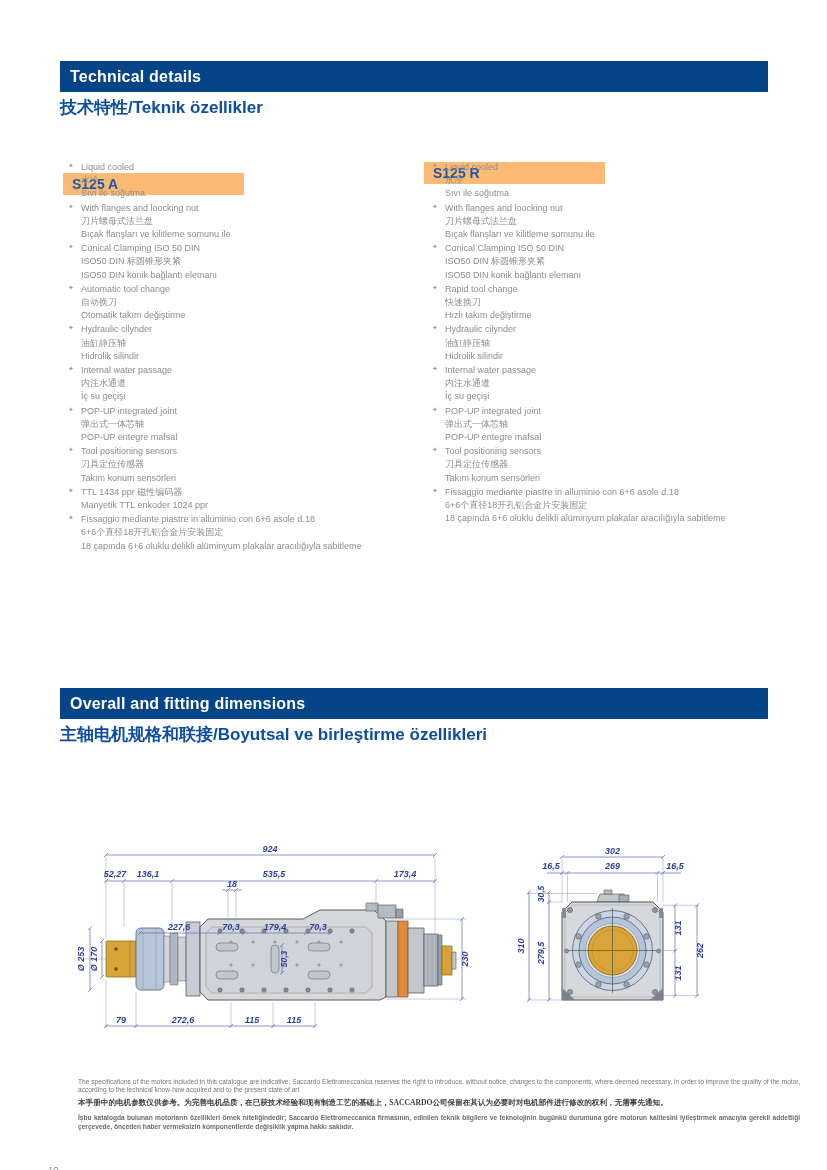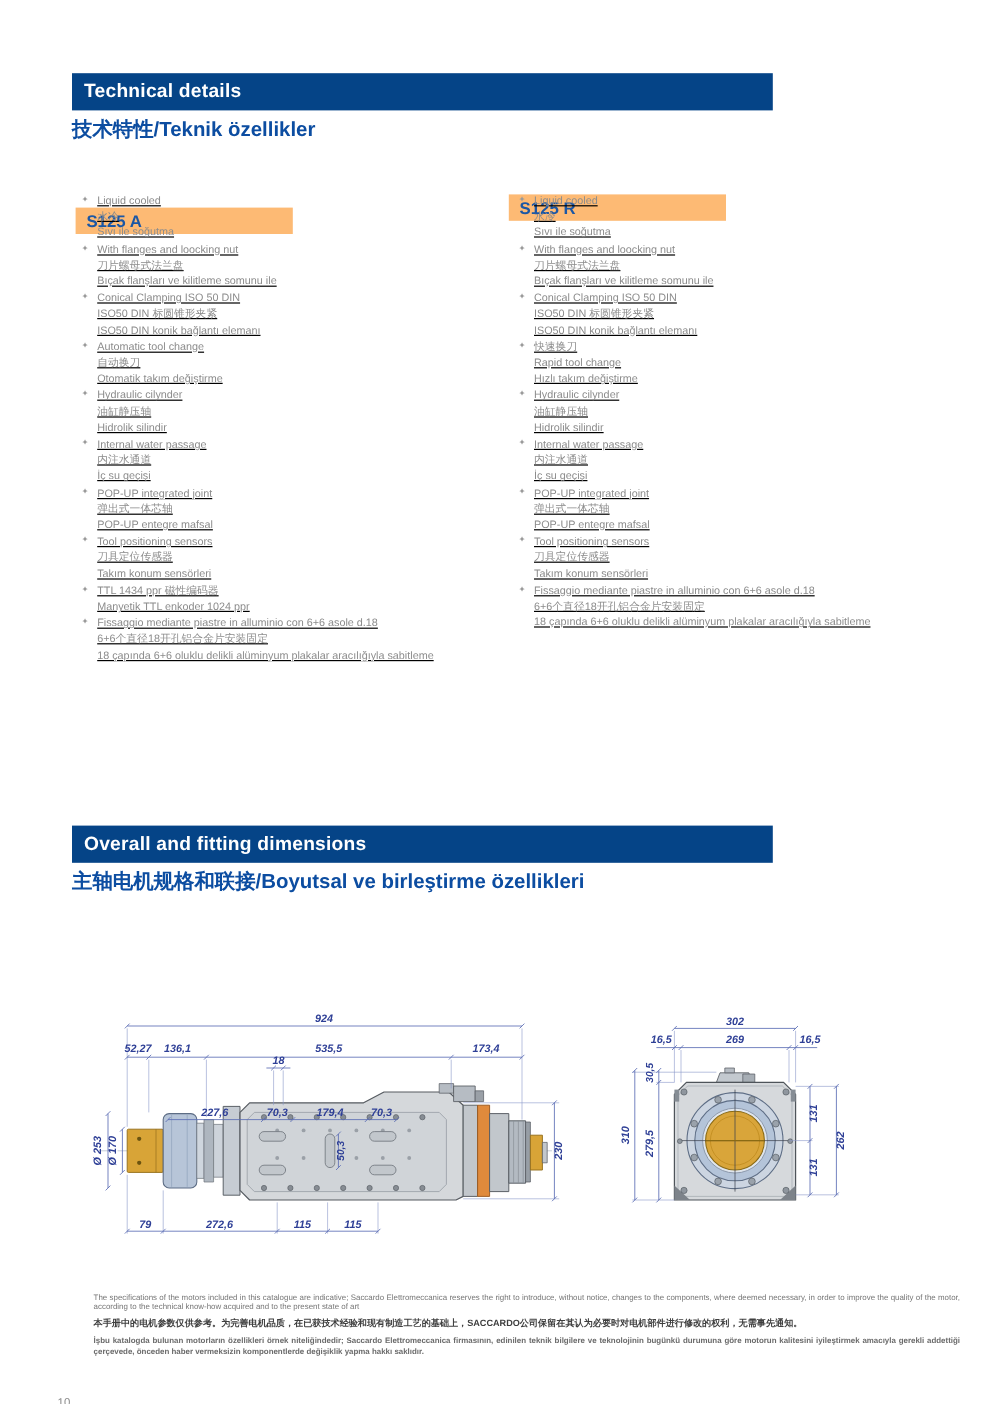"Technical details" .section-bar { width: 584px -> 708px }
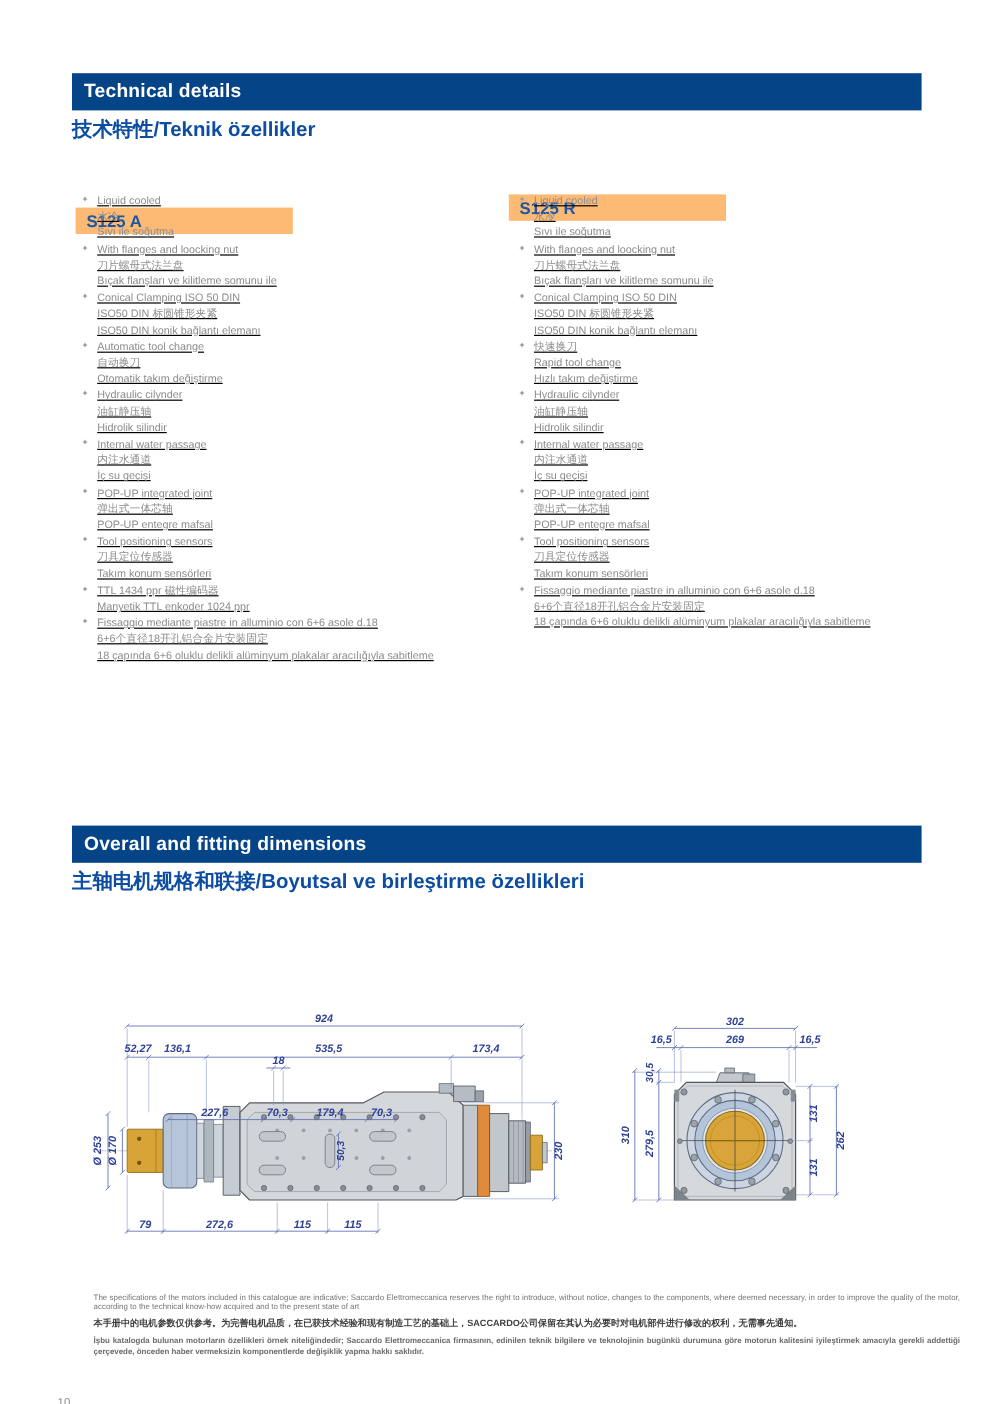"Liquid cooled" .item { text-decoration: underline -> none }
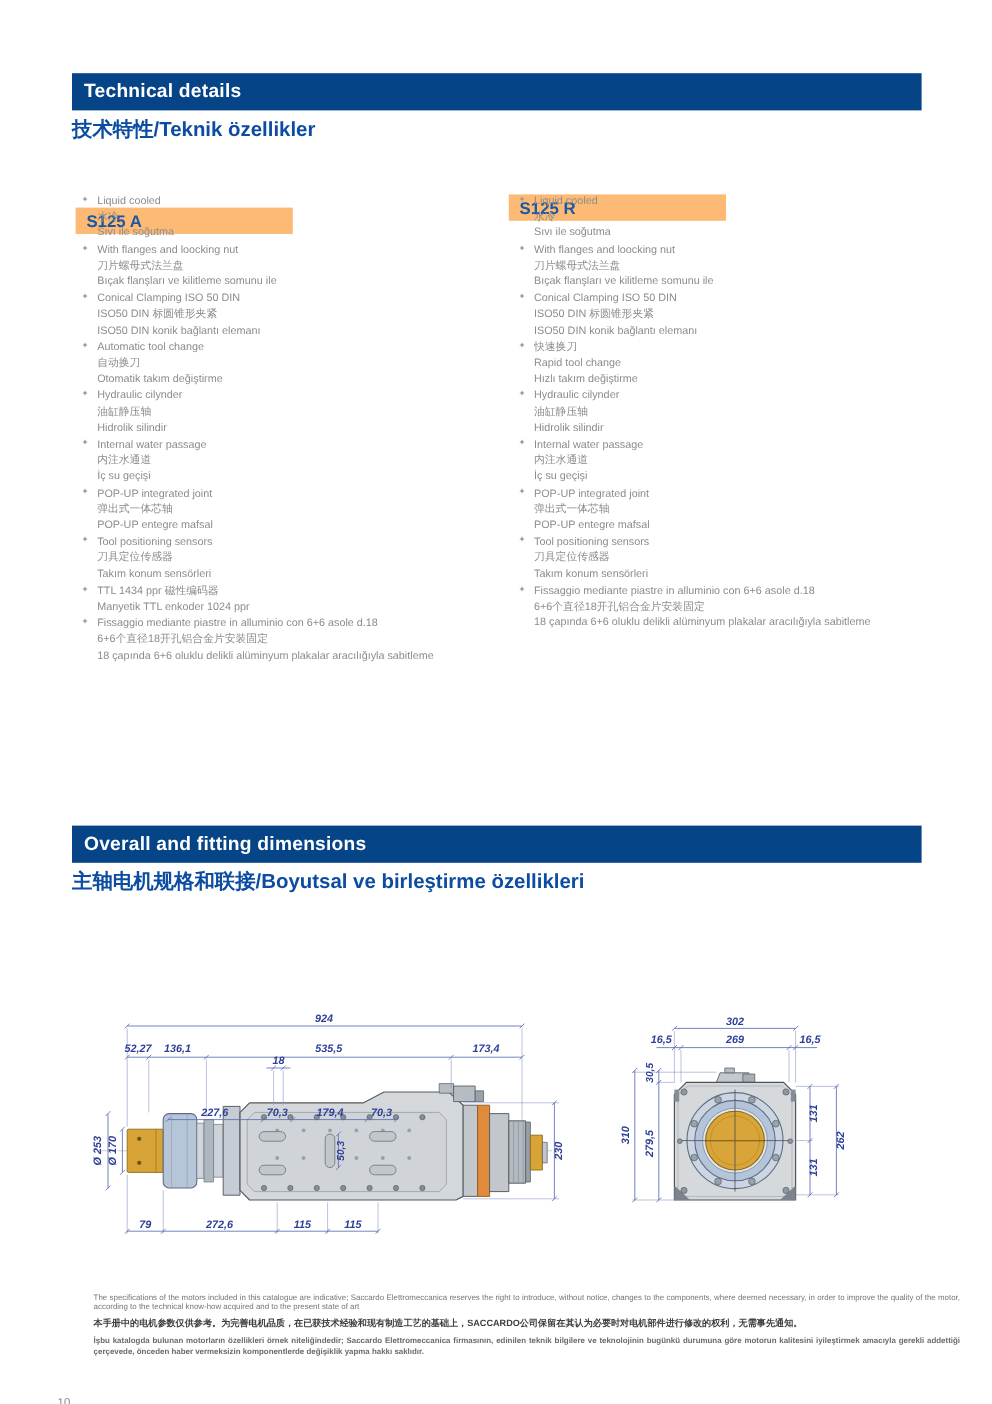"快速换刀" div.ln { order: before "Rapid tool change" -> after "Rapid tool change" }
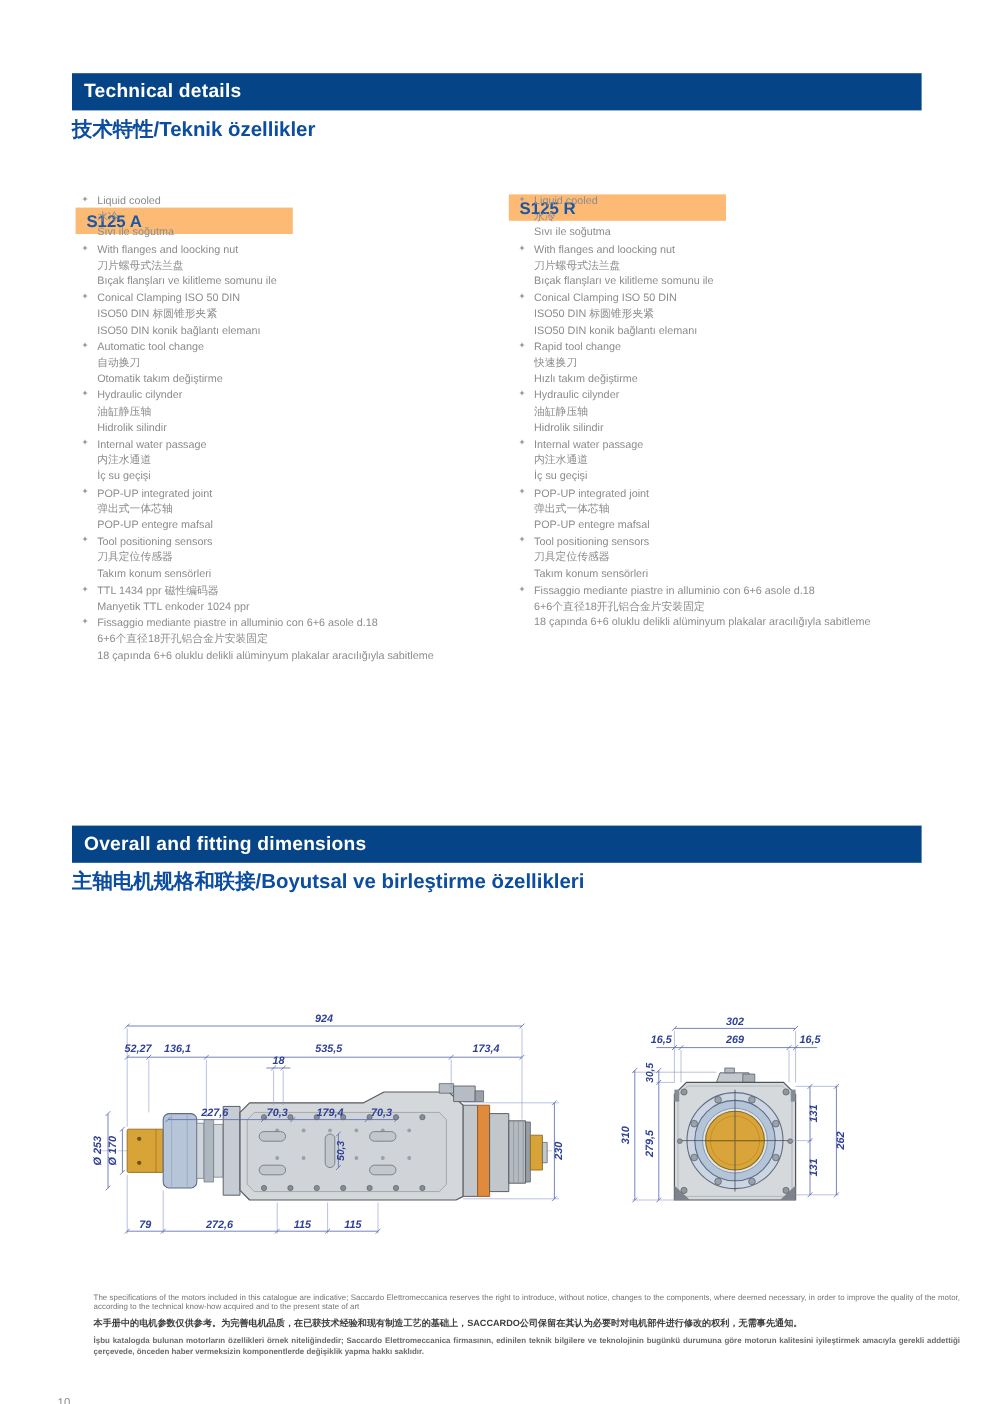"本手册中的电机参数仅供参考。为完善电机品质，在已获技术经验和现有制造工艺的基础上" .footer .f-zh { font-family: none -> Liberation Serif, serif }
